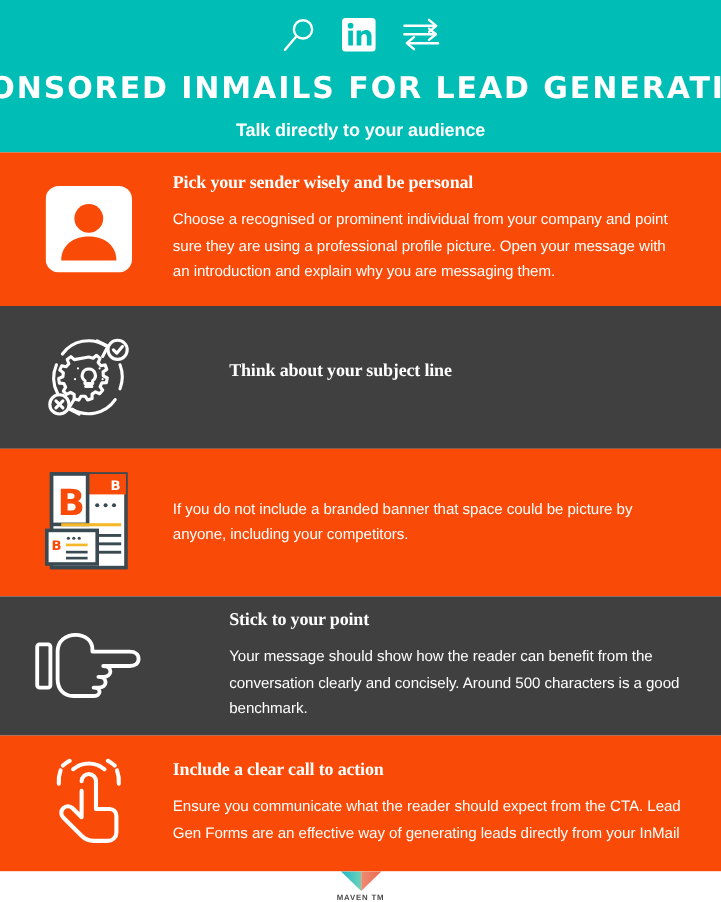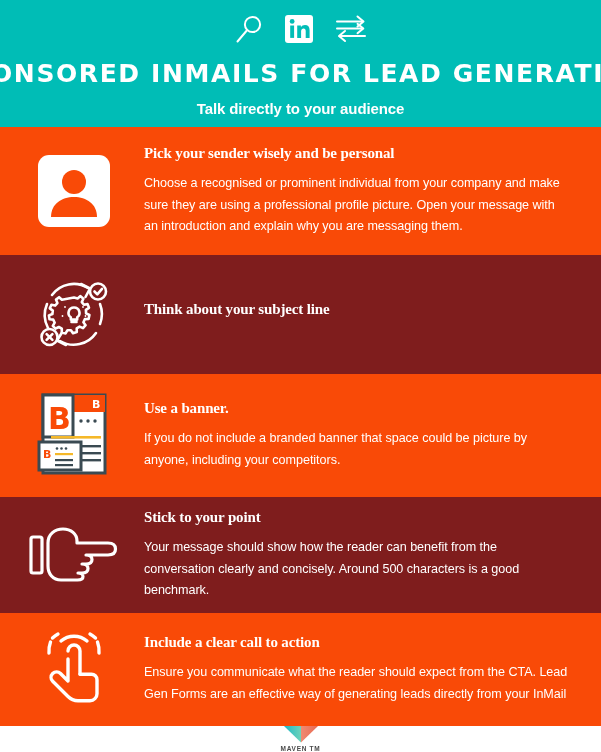"Choose a recognised or prominent" div.sec-text { text: make -> point }
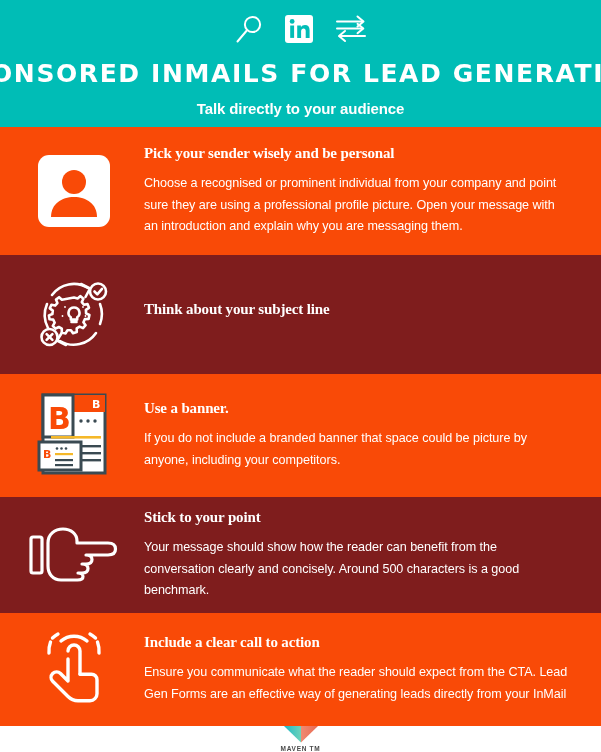"Think about your subject line" .section.teal { background: #7f1d1d -> #404040; gap: none -> 47px }
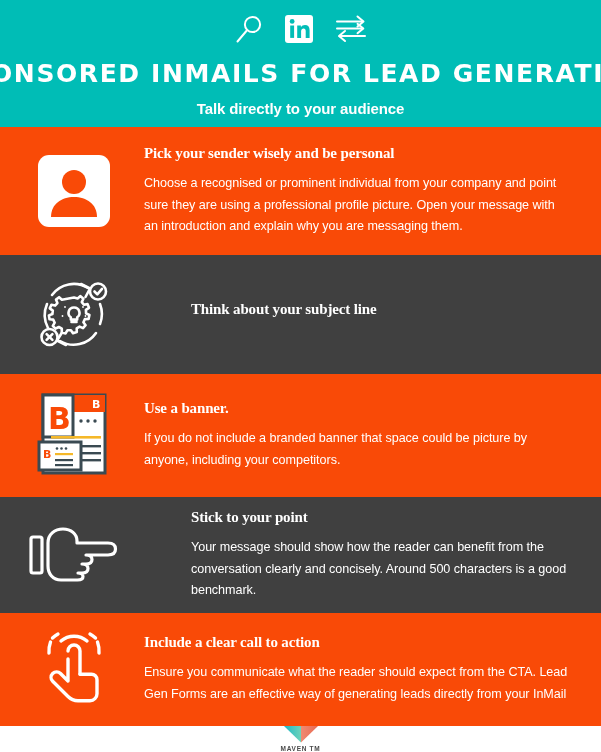"Use a banner." div.sec-heading { html: <div>Use a banner.</div> -> none }
